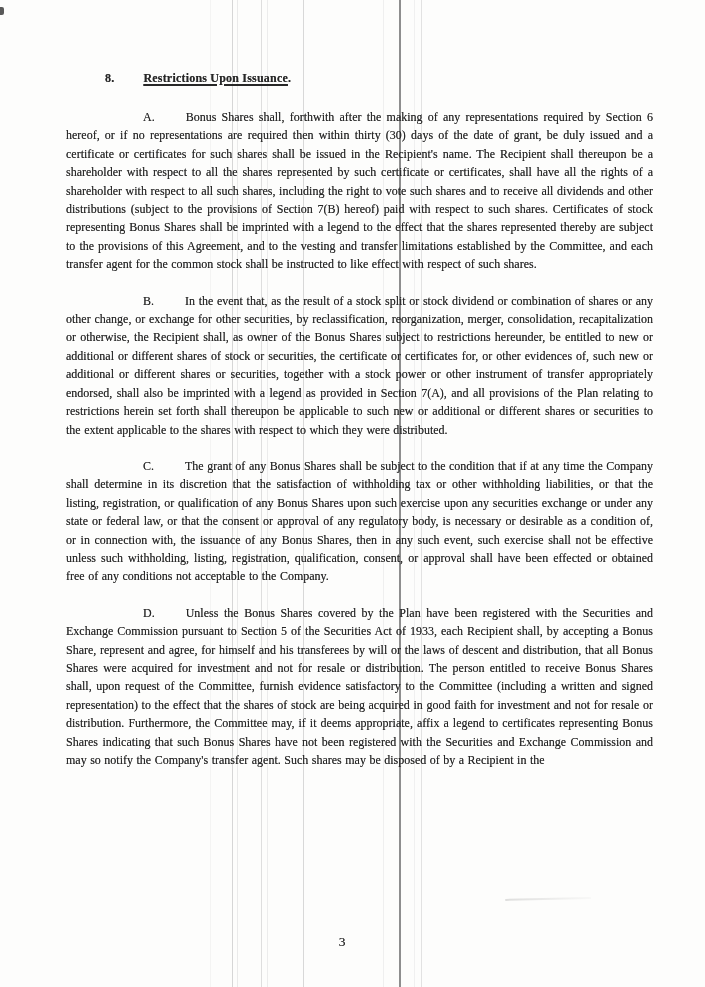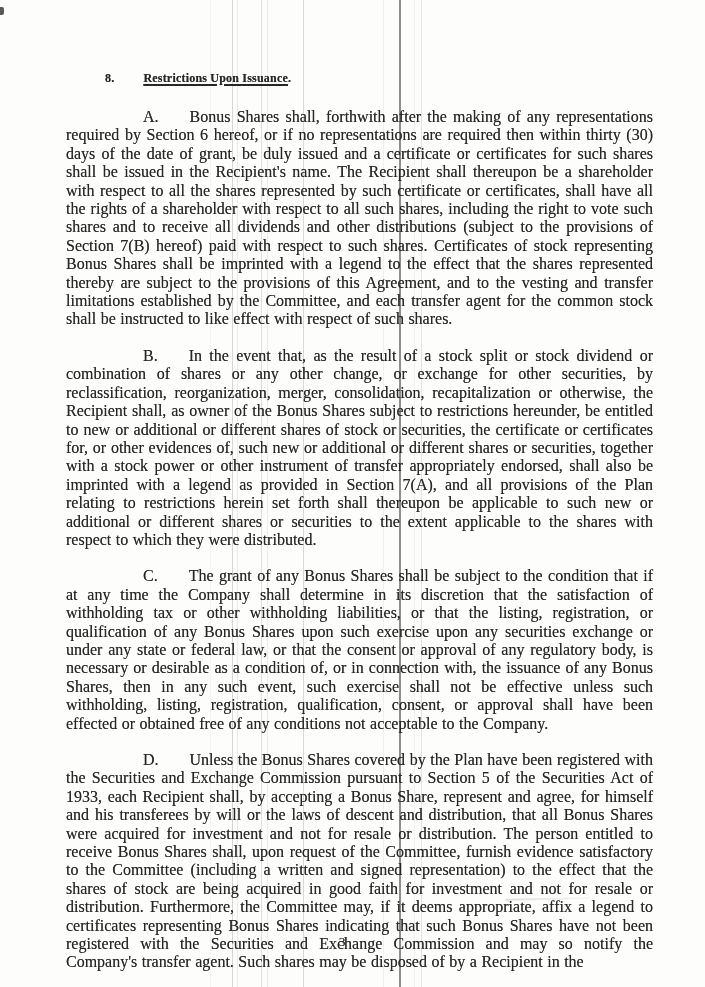"A. Bonus Shares shall, forthwith" .para { font-size: 16px -> 12px }
